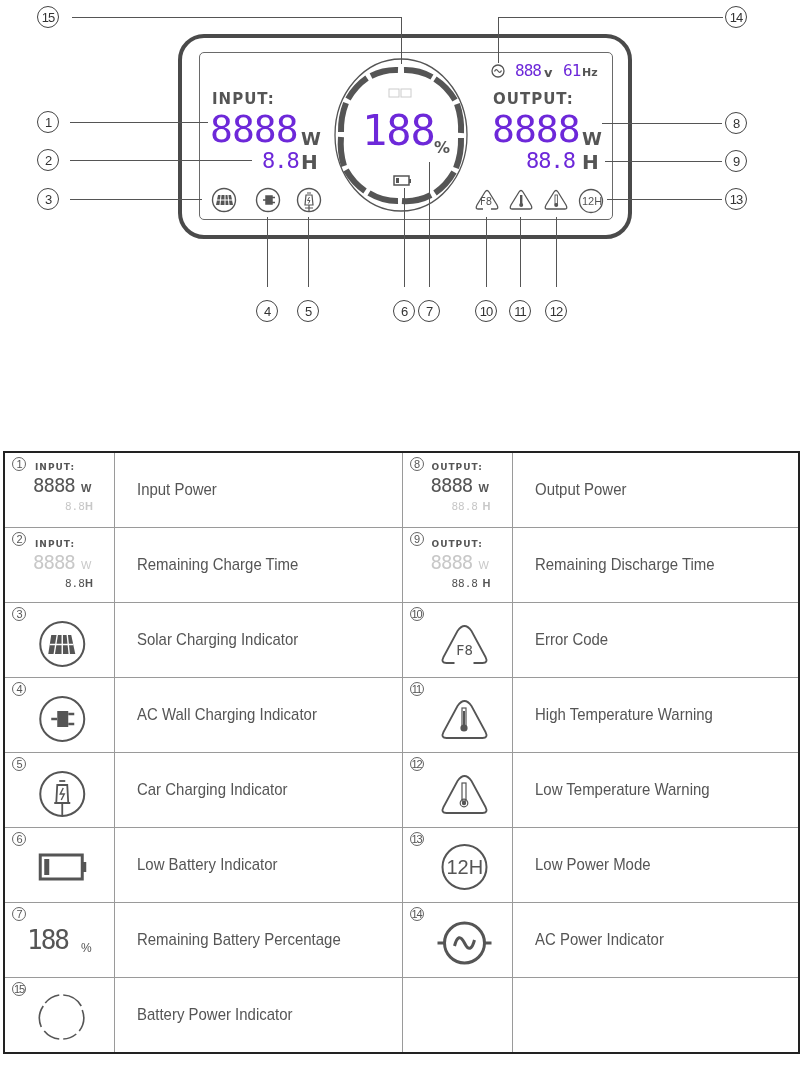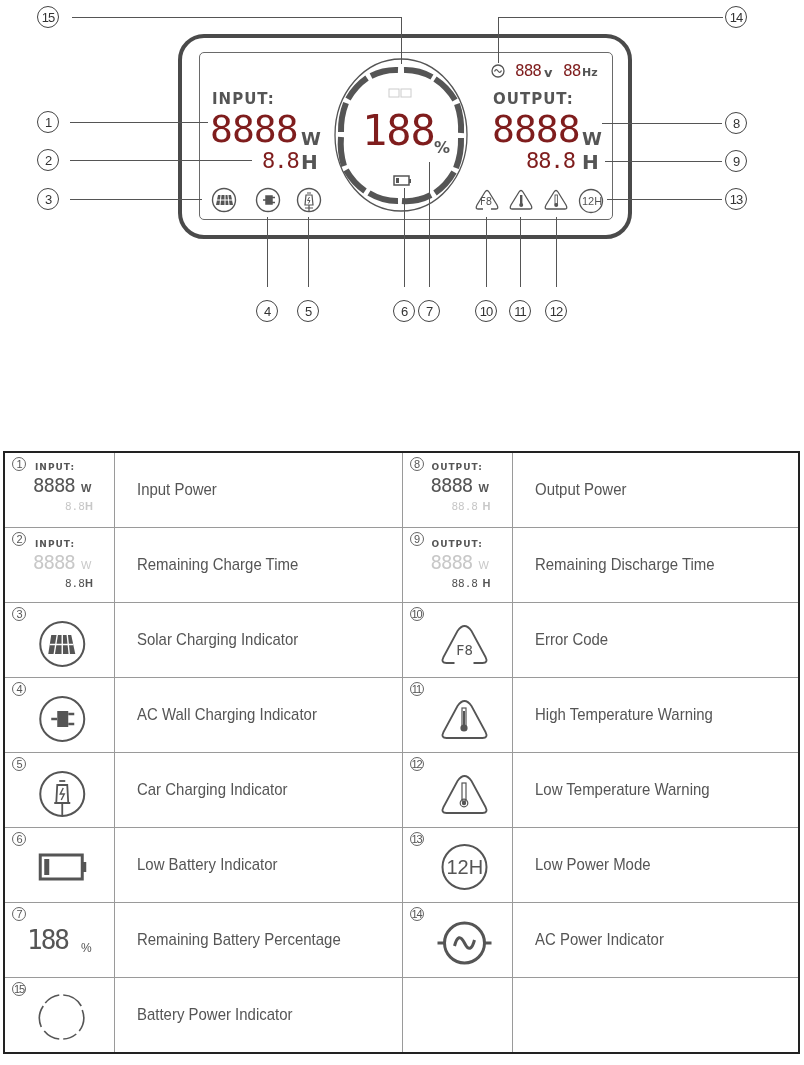"888" .seg { color: #7f1d1d -> #6d28d9 }
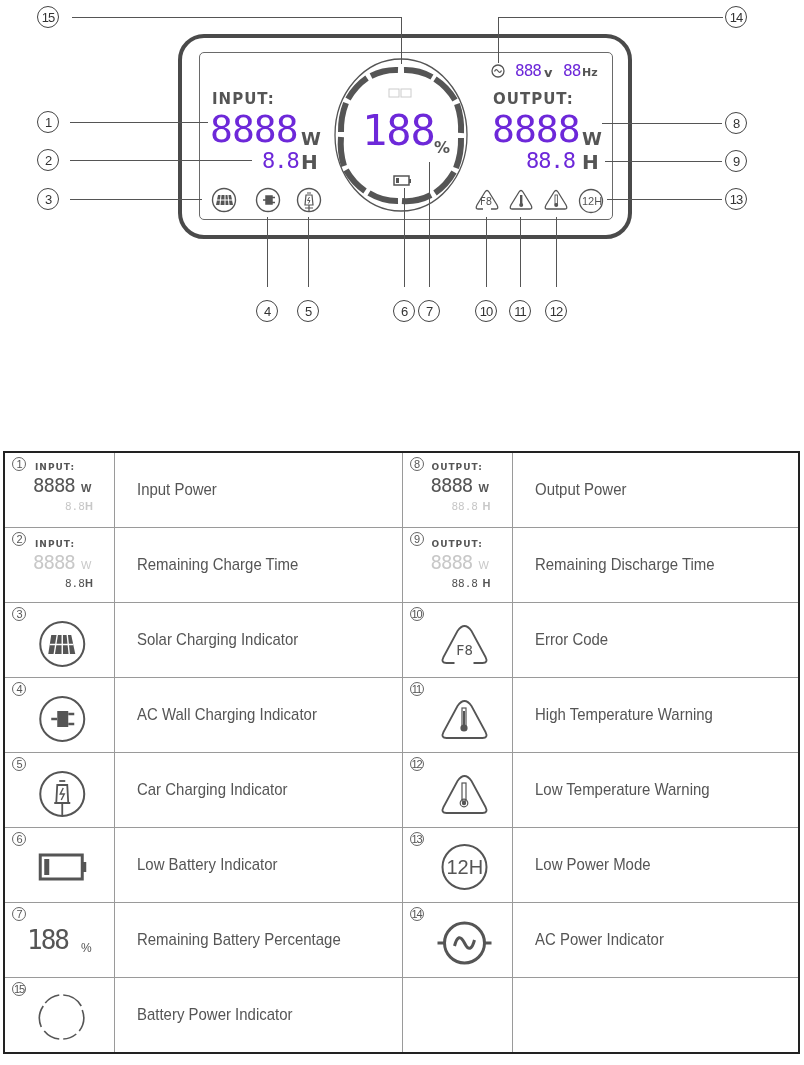"88" div.seg { text: 88 -> 61 }
